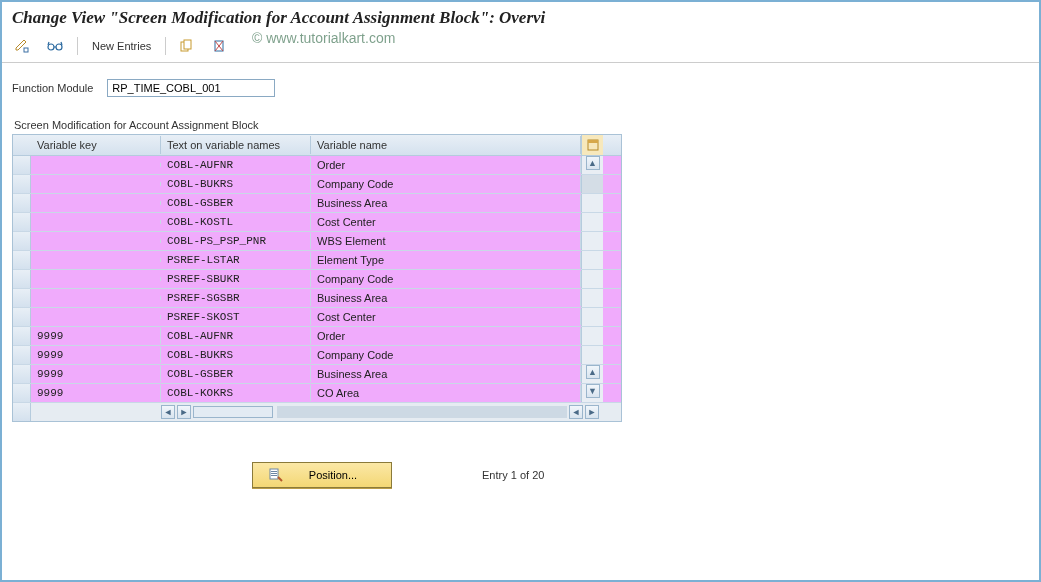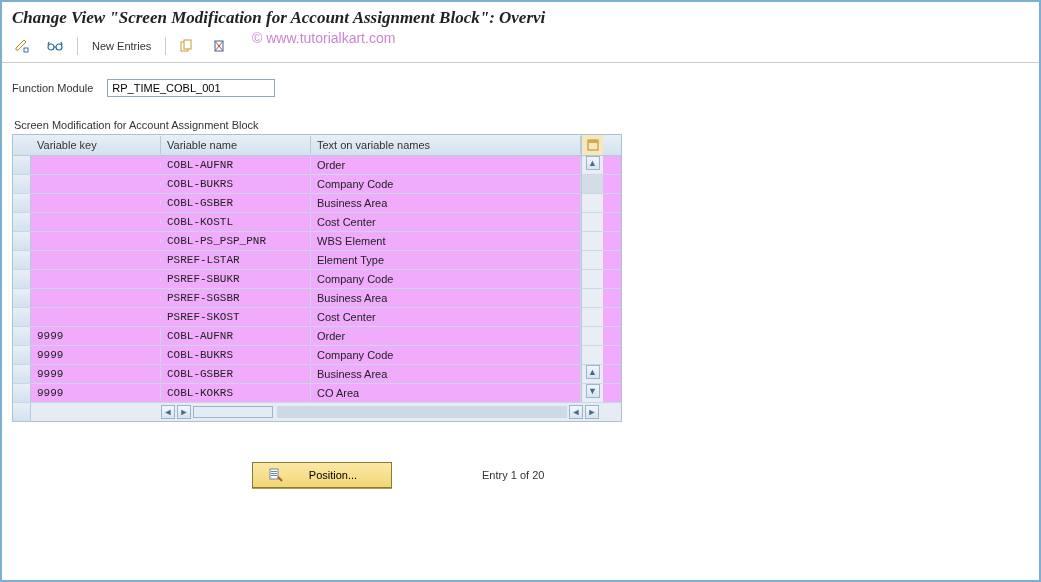"© www.tutorialkart.com" .watermark { color: #a21caf -> #14532d }
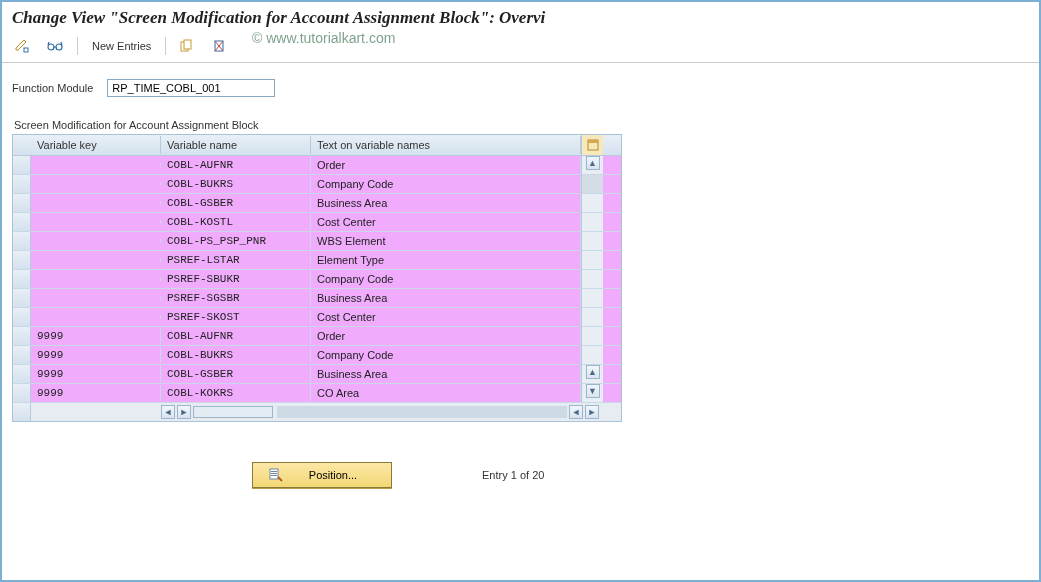"Variable name" div.head-cell { order: before "Text on variable names" -> after "Text on variable names" }
